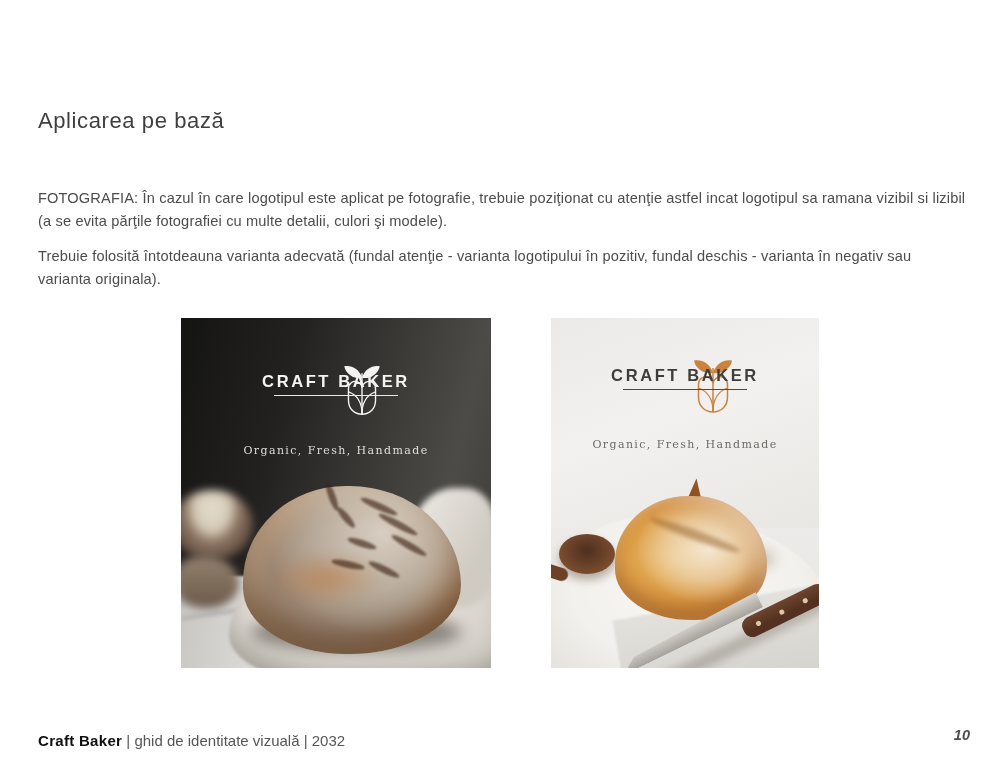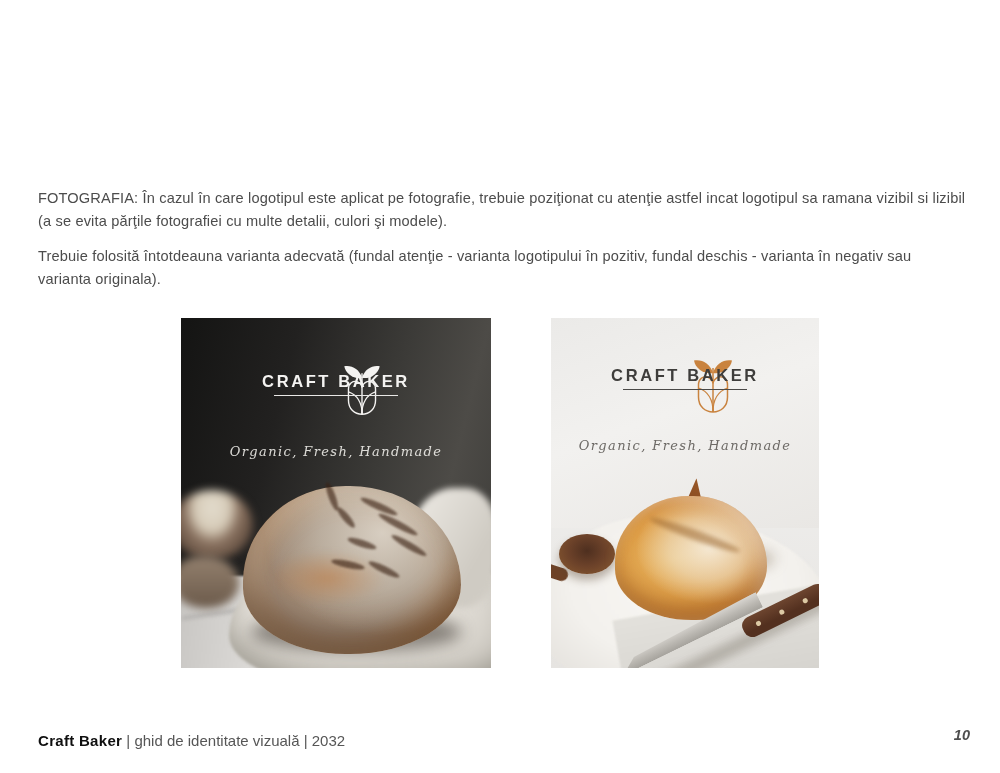"Aplicarea pe bază" h1.title { html: none -> <h1>Aplicarea pe bază</h1> }
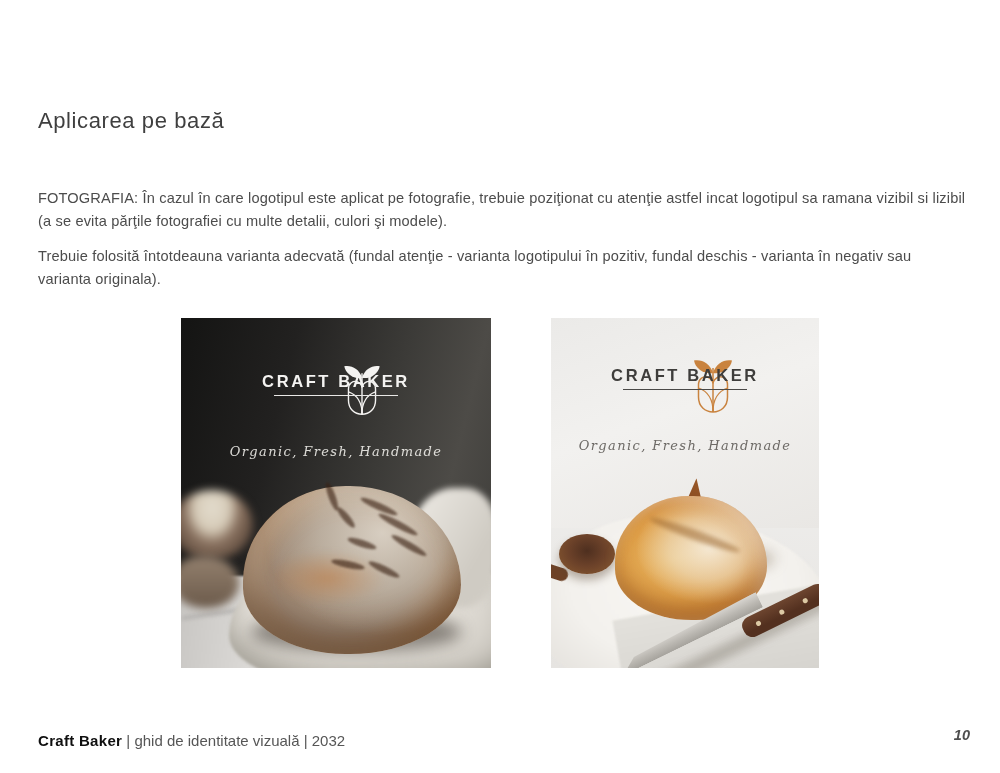"Organic, Fresh, Handmade" .logo-tagline { font-size: 13px -> 11px; font-style: italic -> none }
